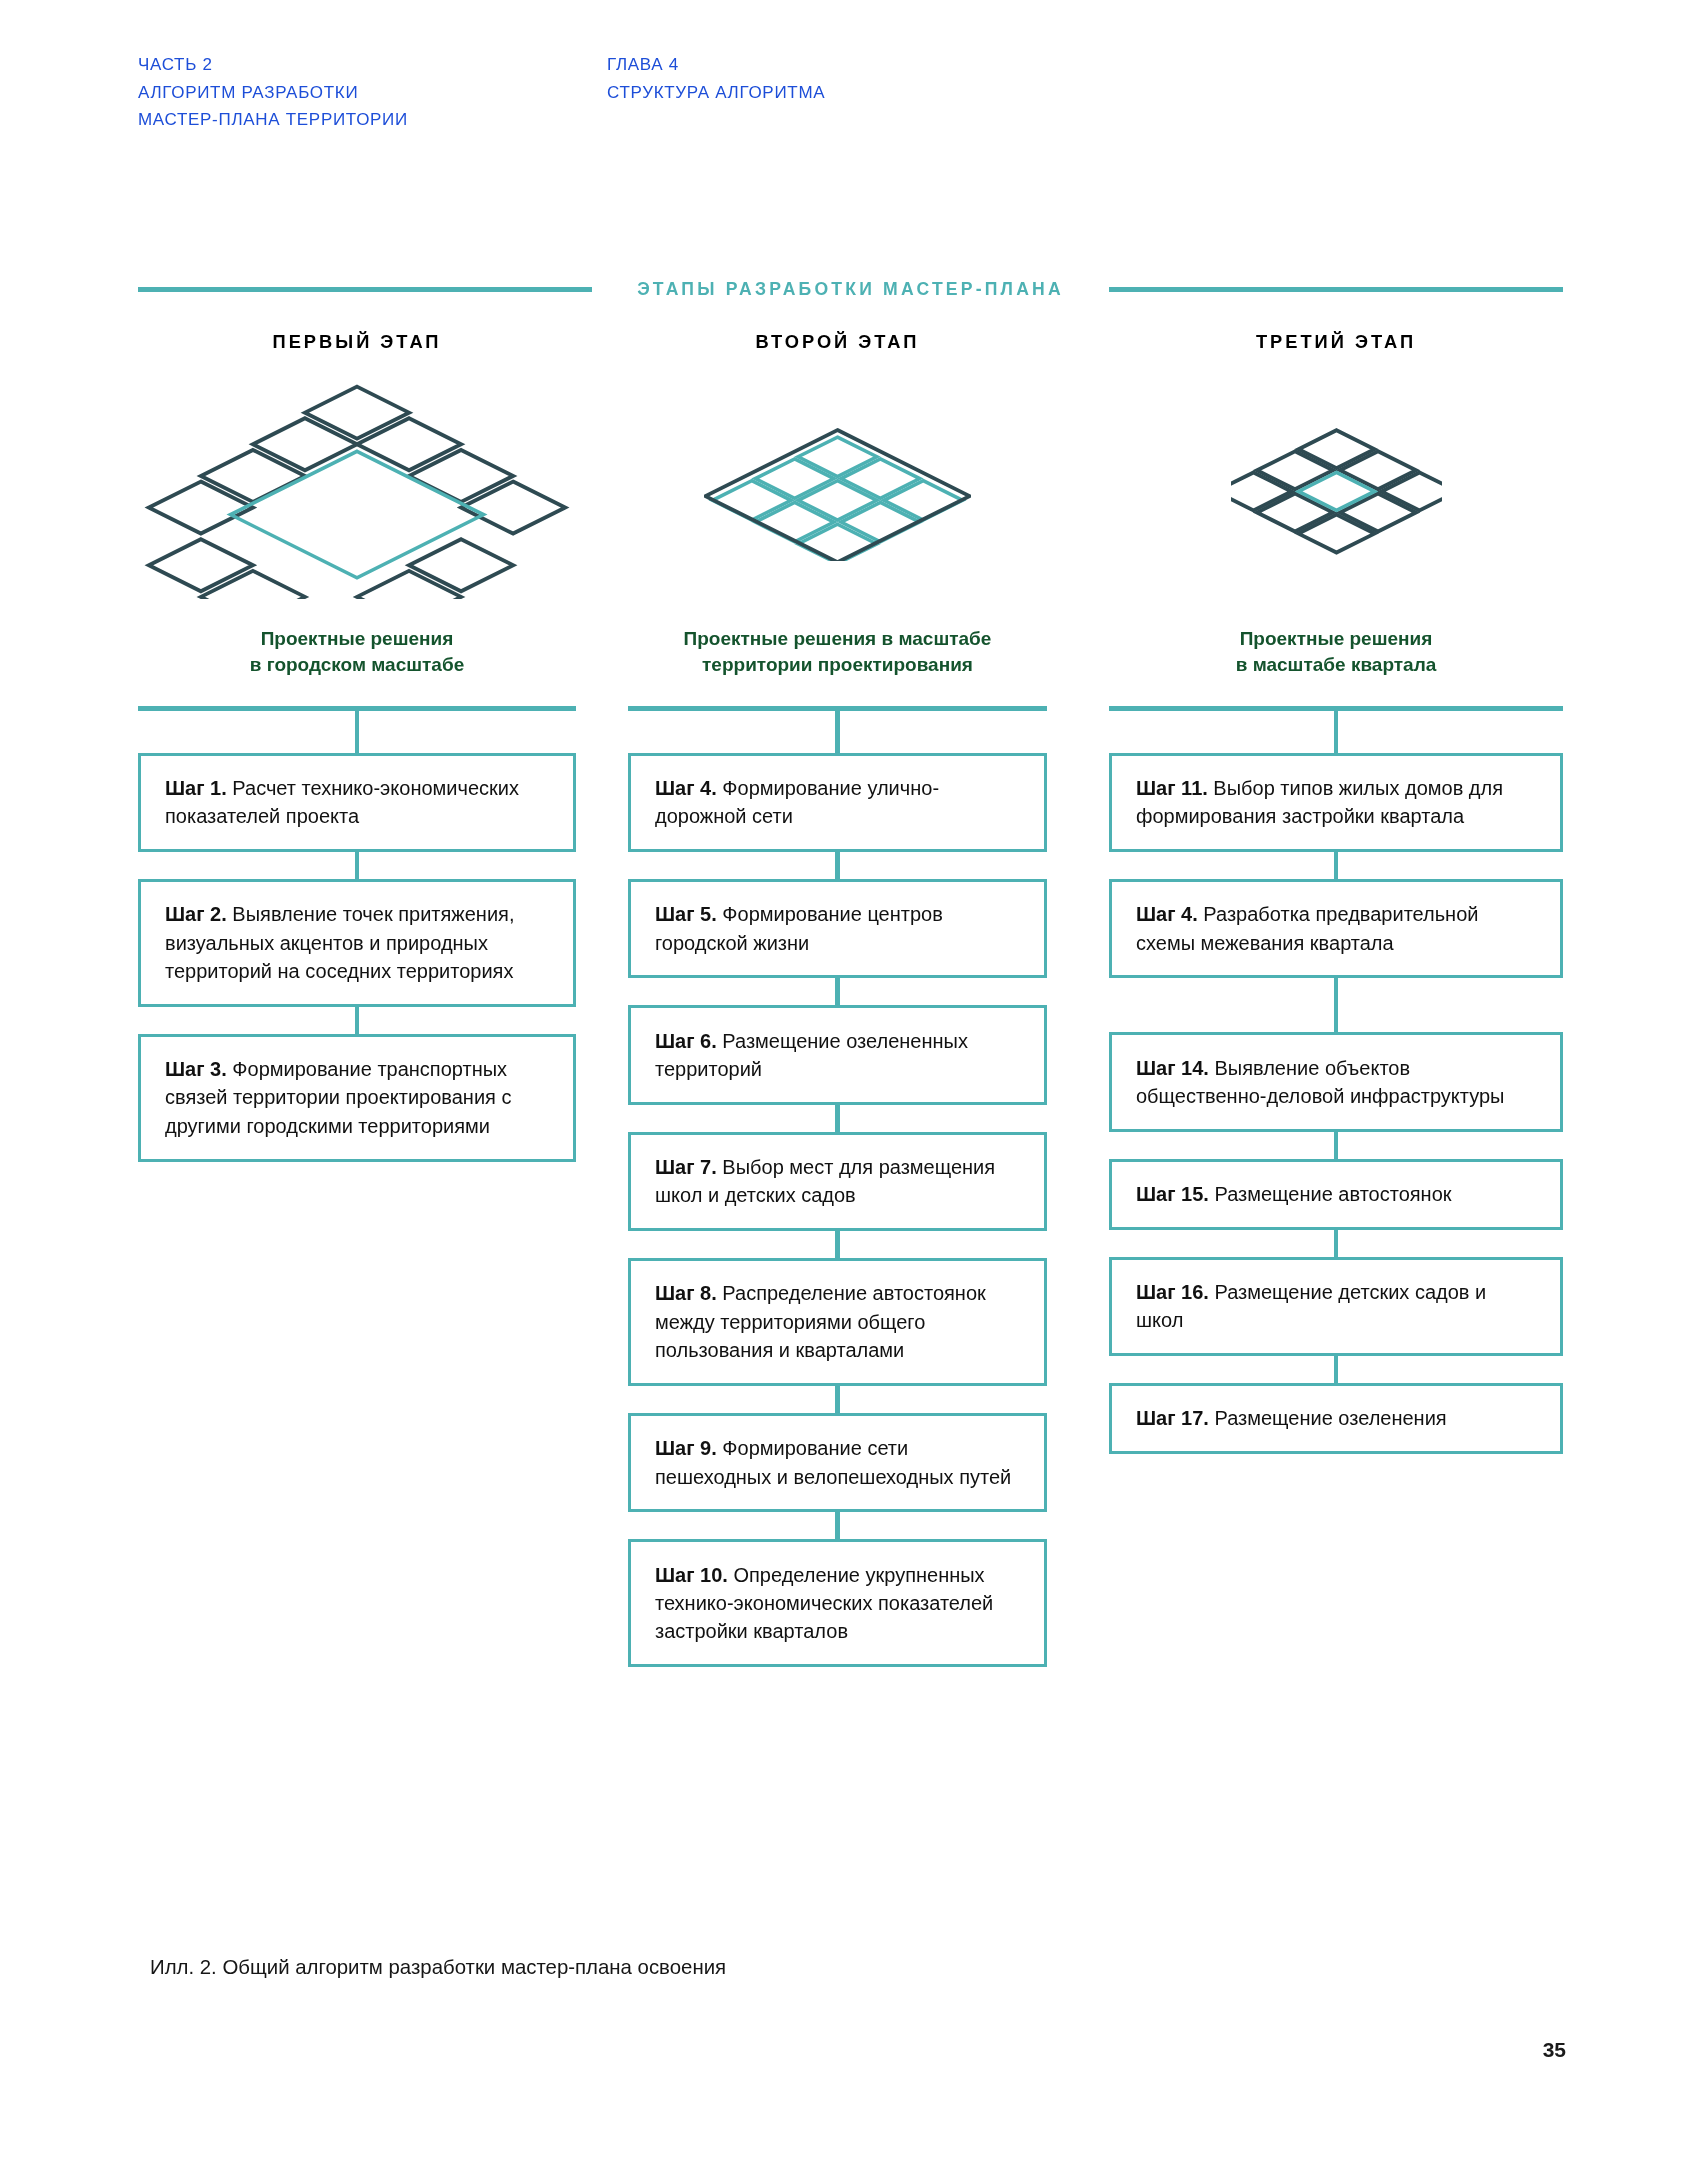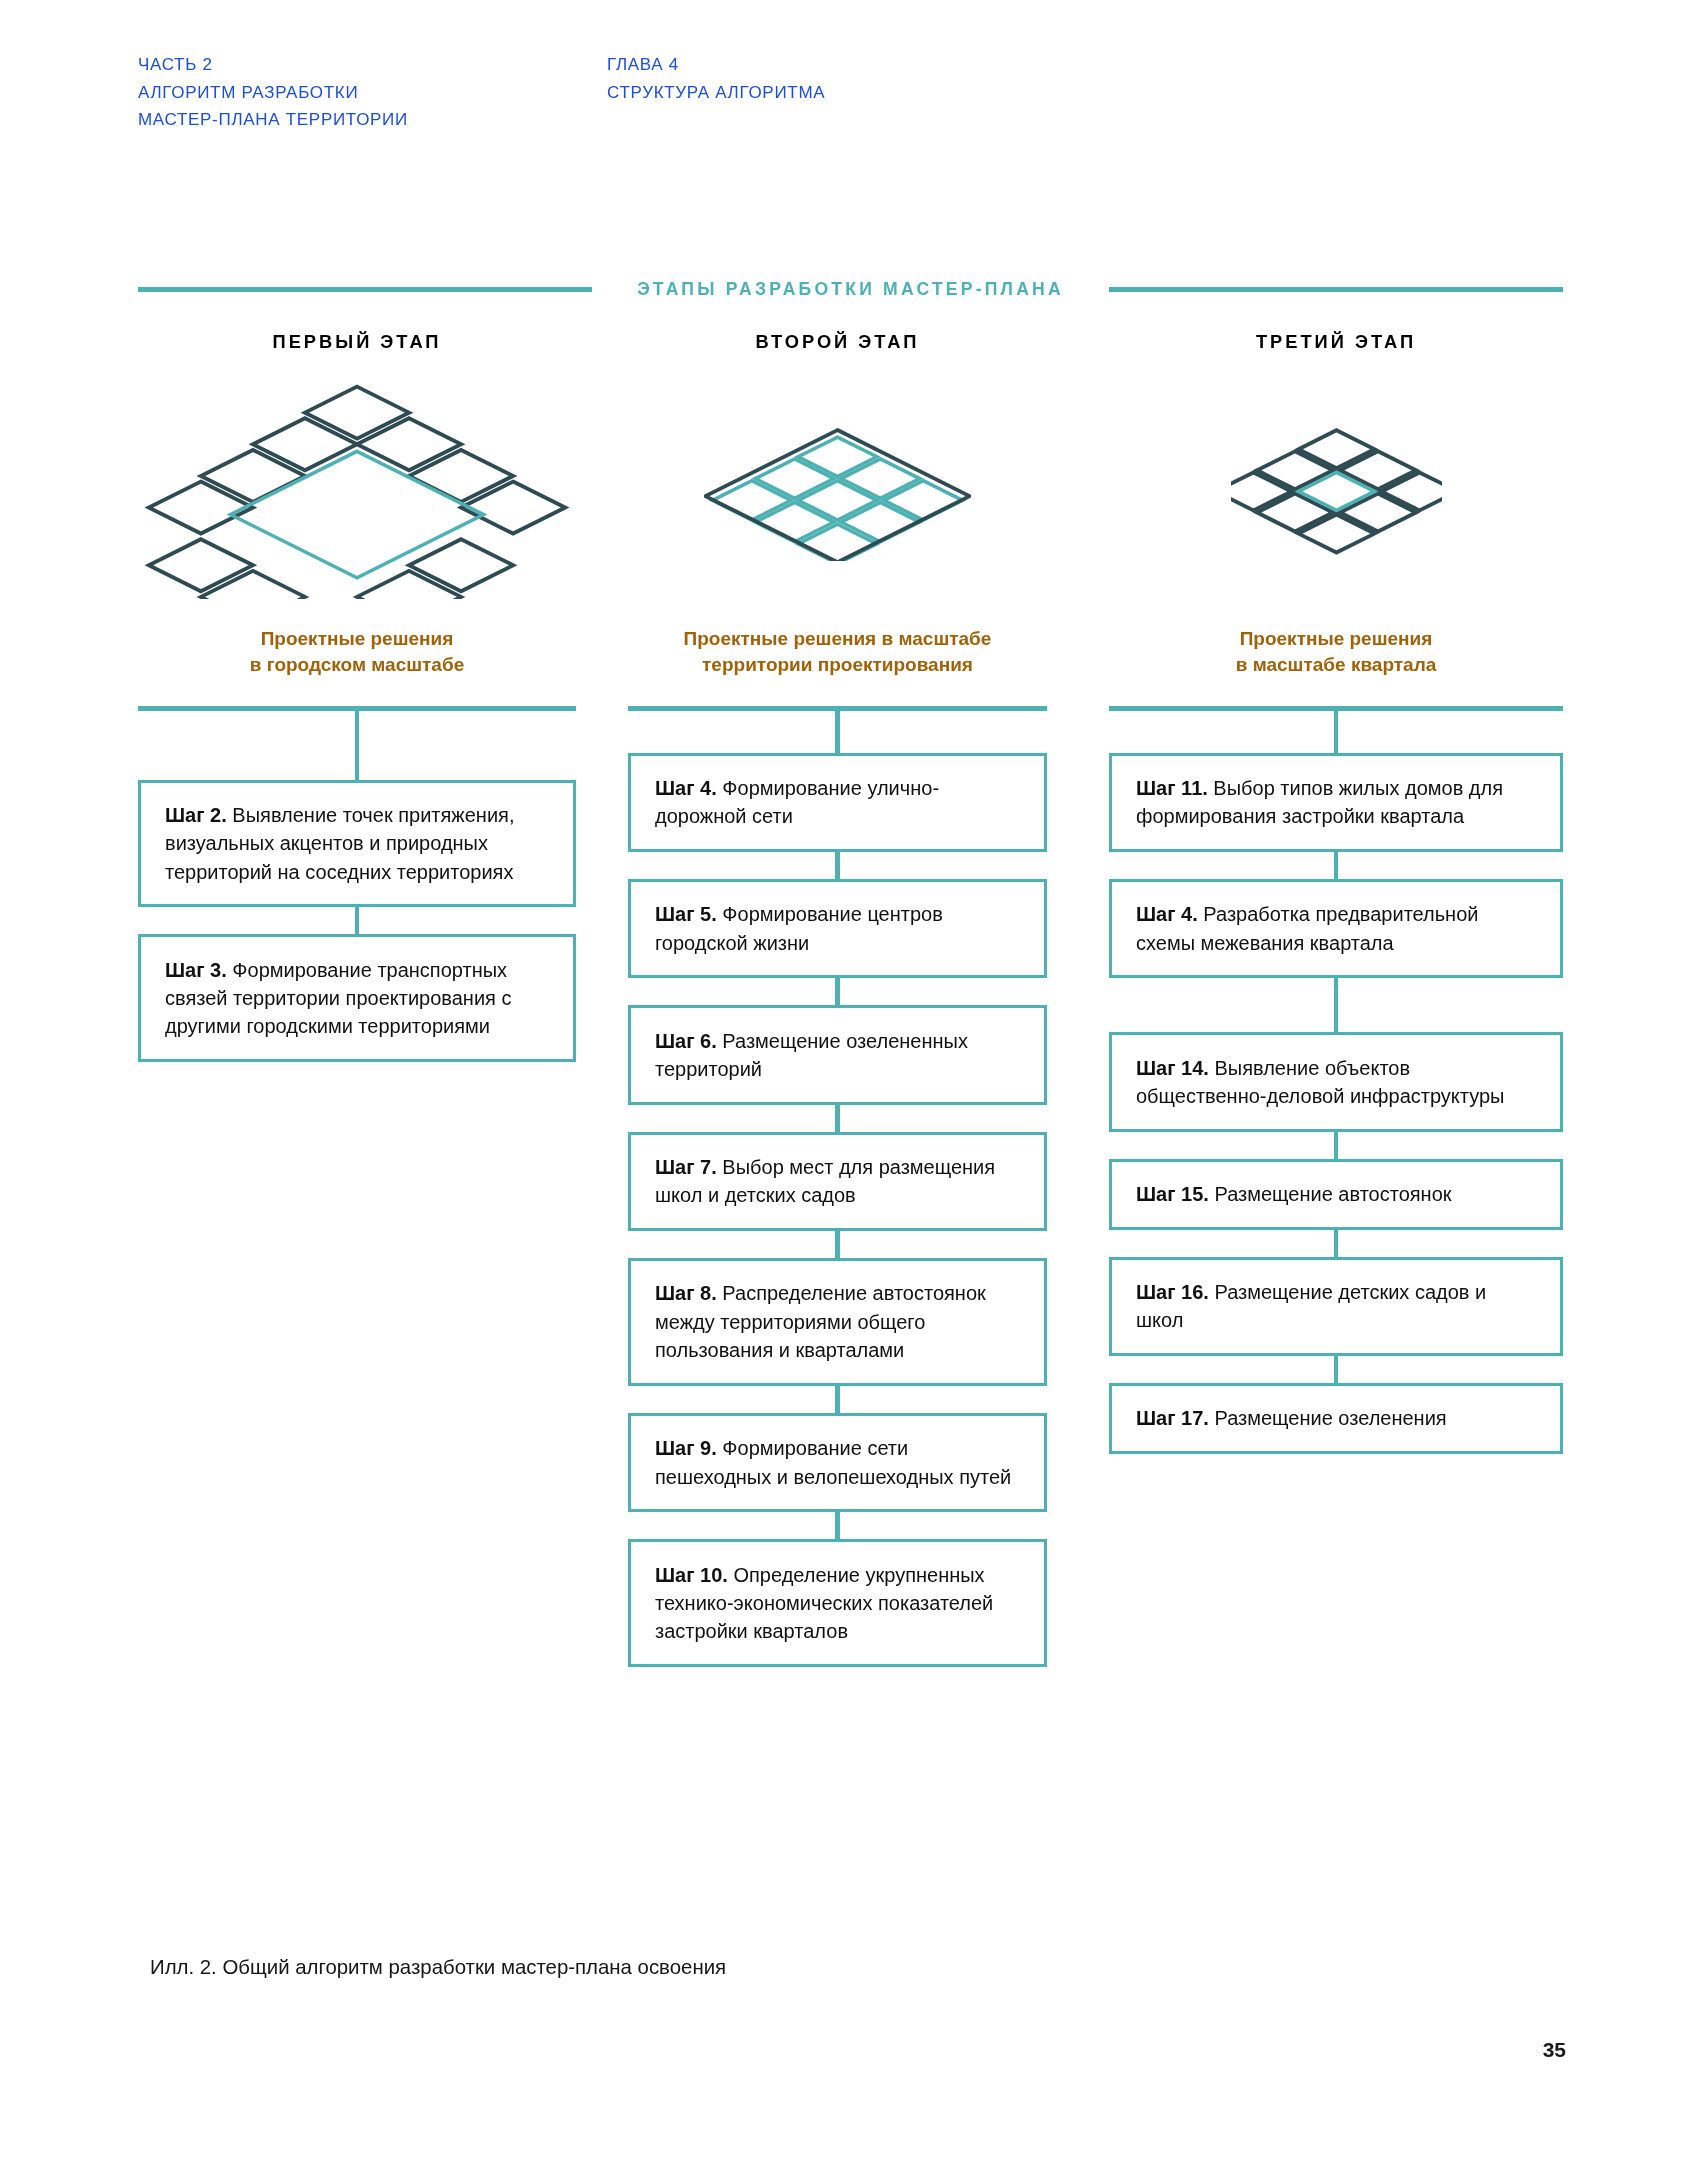"Проектные решения" .col-sub { color: #a16207 -> #14532d }
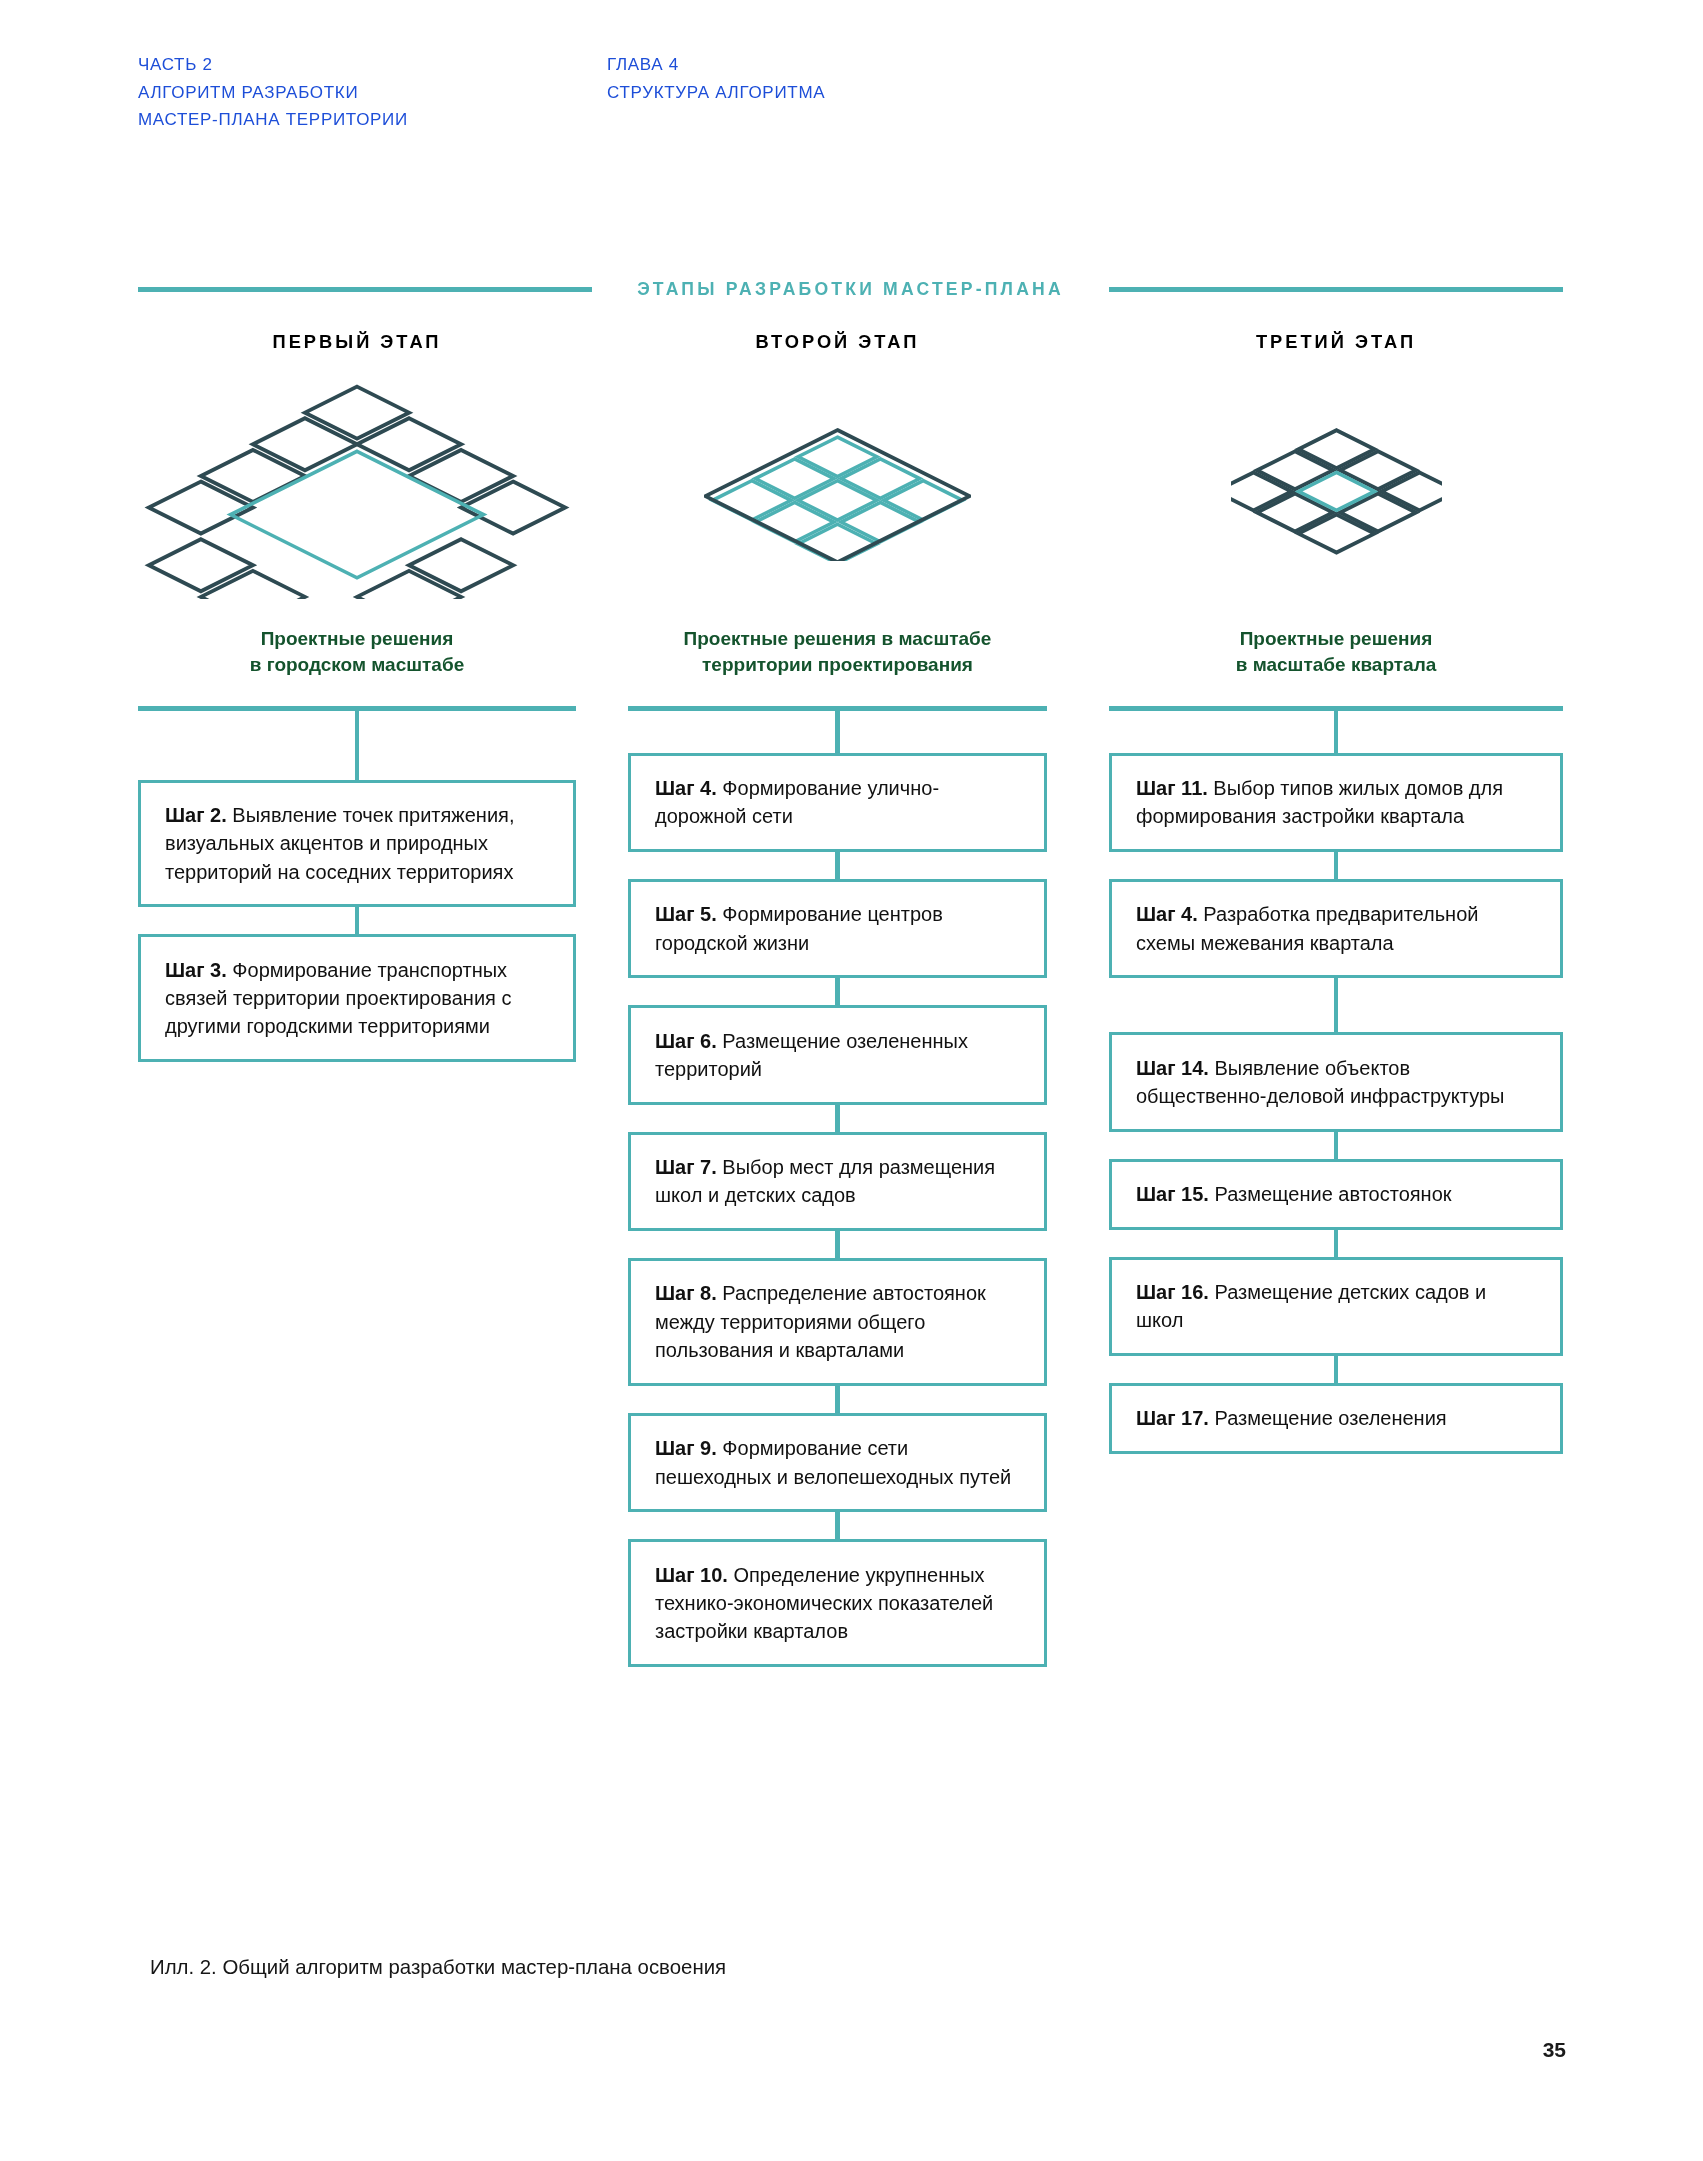"Шаг 1. Расчет технико-экономических" div.stepbox { html: none -> <div> <p><b>Шаг 1.</b><span> Расчет технико-экономических показателей проекта</span></p> </div> }
